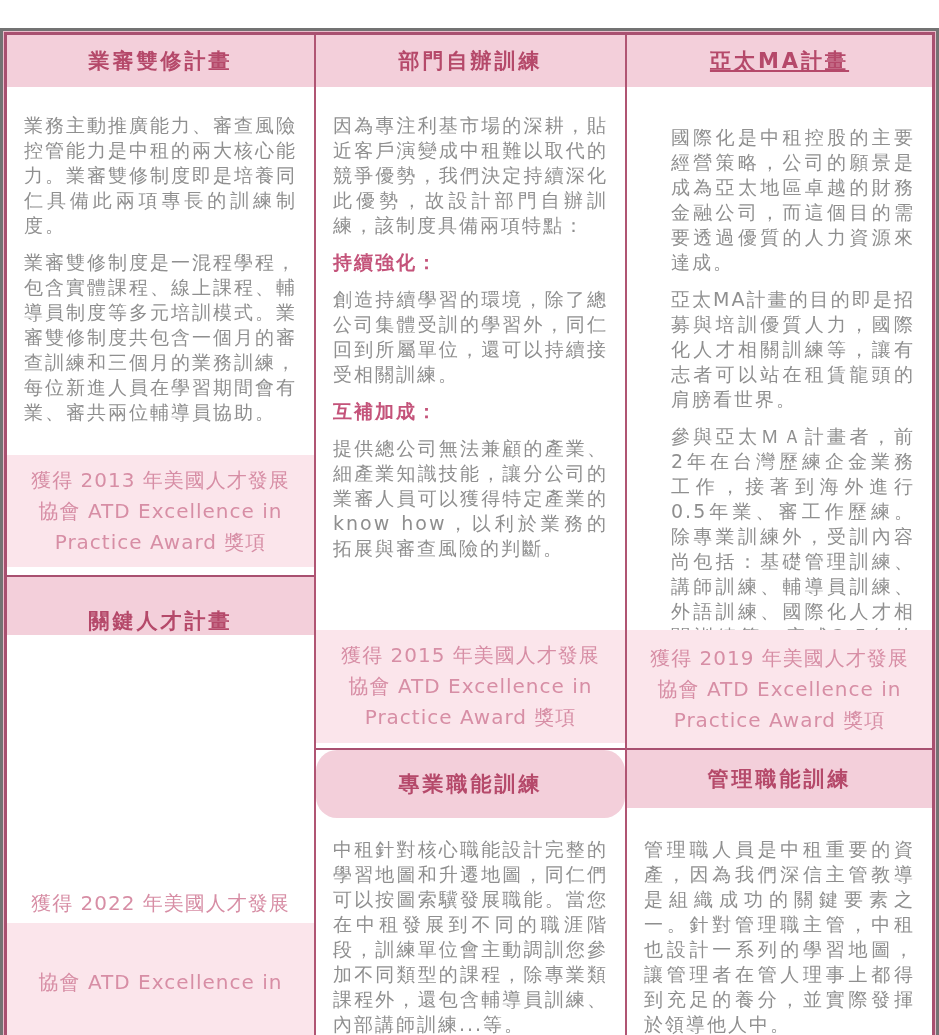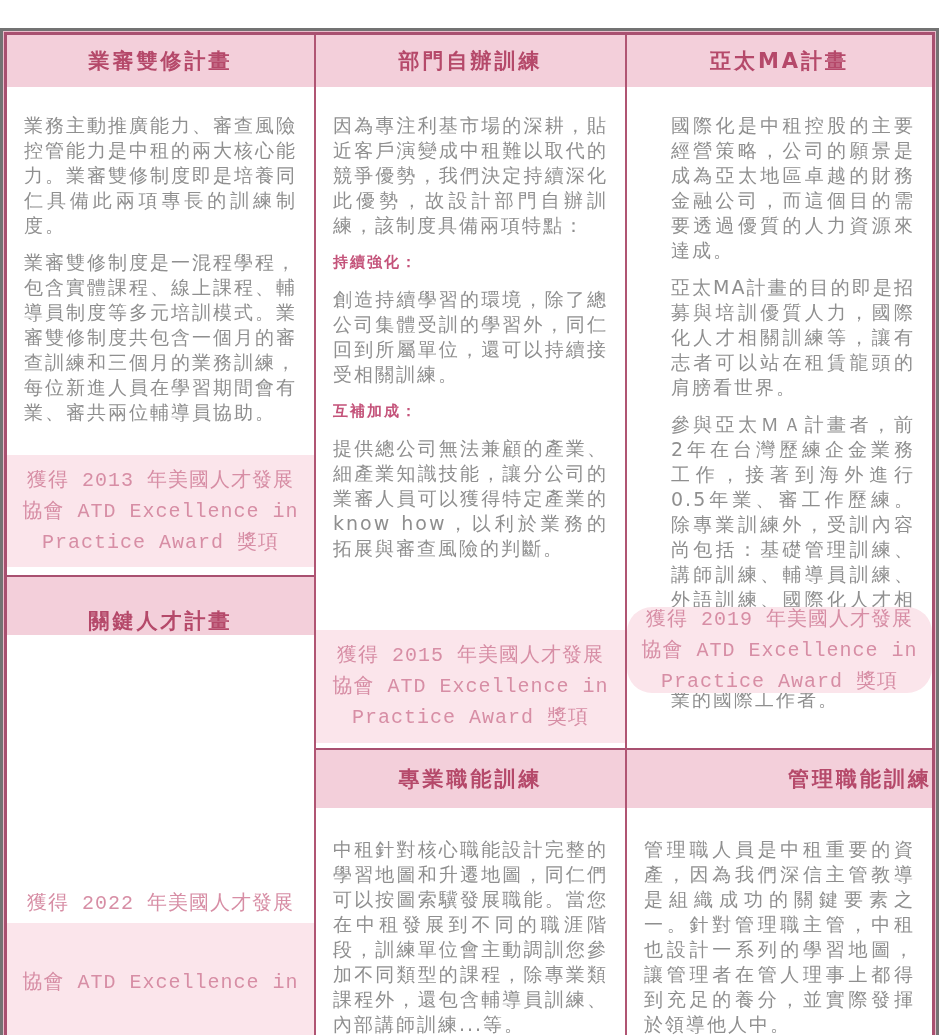"亞太MA計畫" div.hdr { text-decoration: none -> underline }
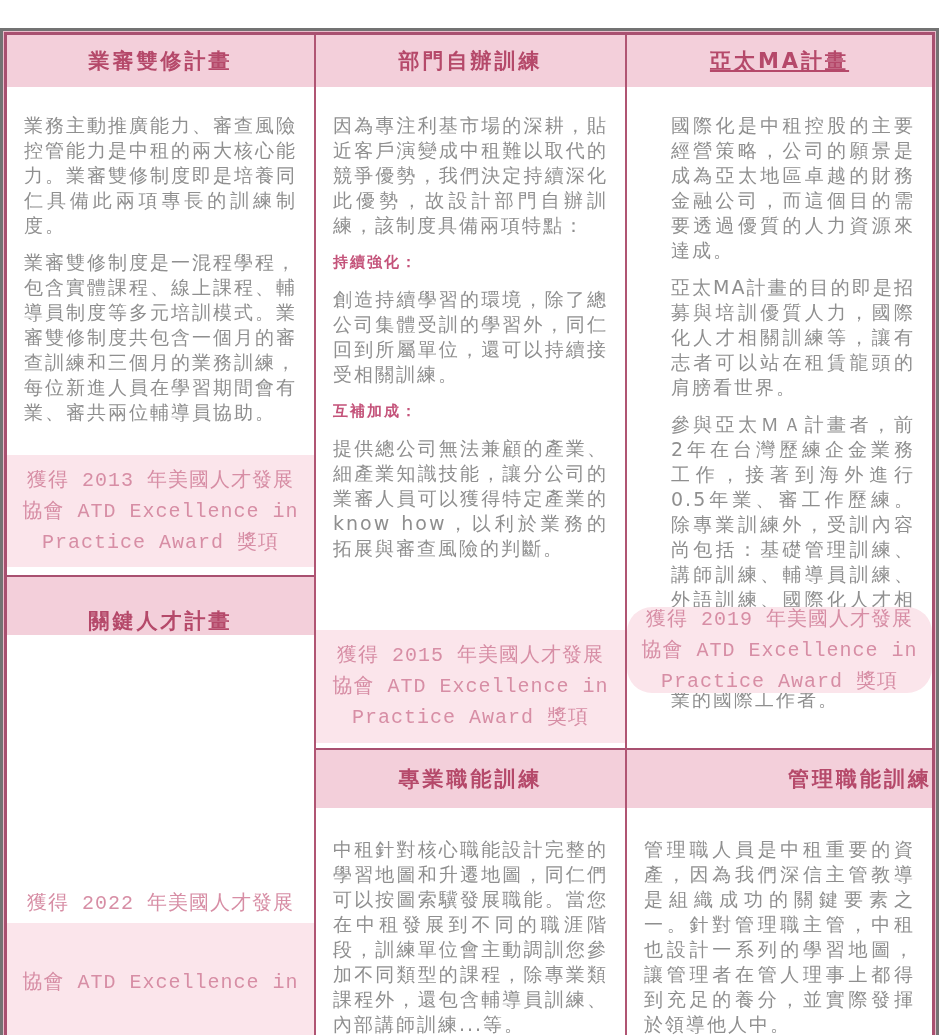"國際化是中租控股的主要經營策略，公司的願景是成為亞太地區卓越的財務金融公司，而這" div.body { top: 66px -> 78px }
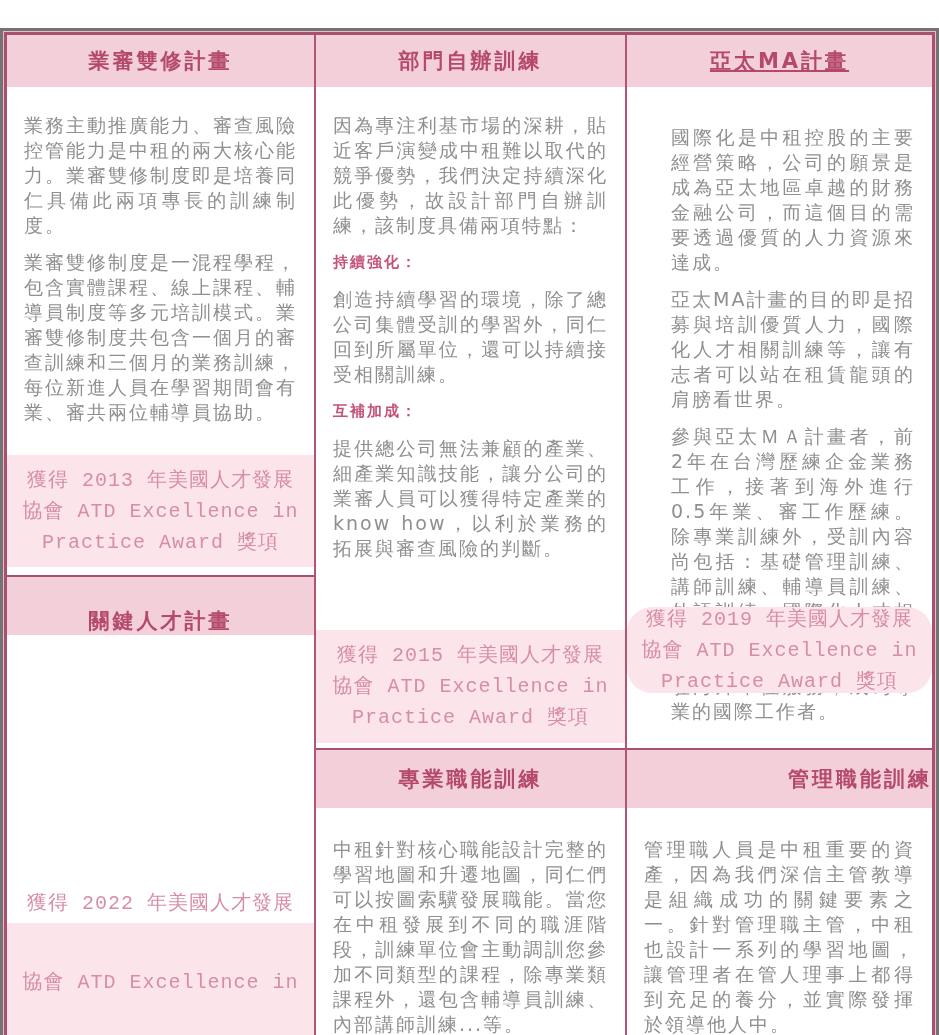"持續強化：" .feature-label { font-size: 15px -> 19px }
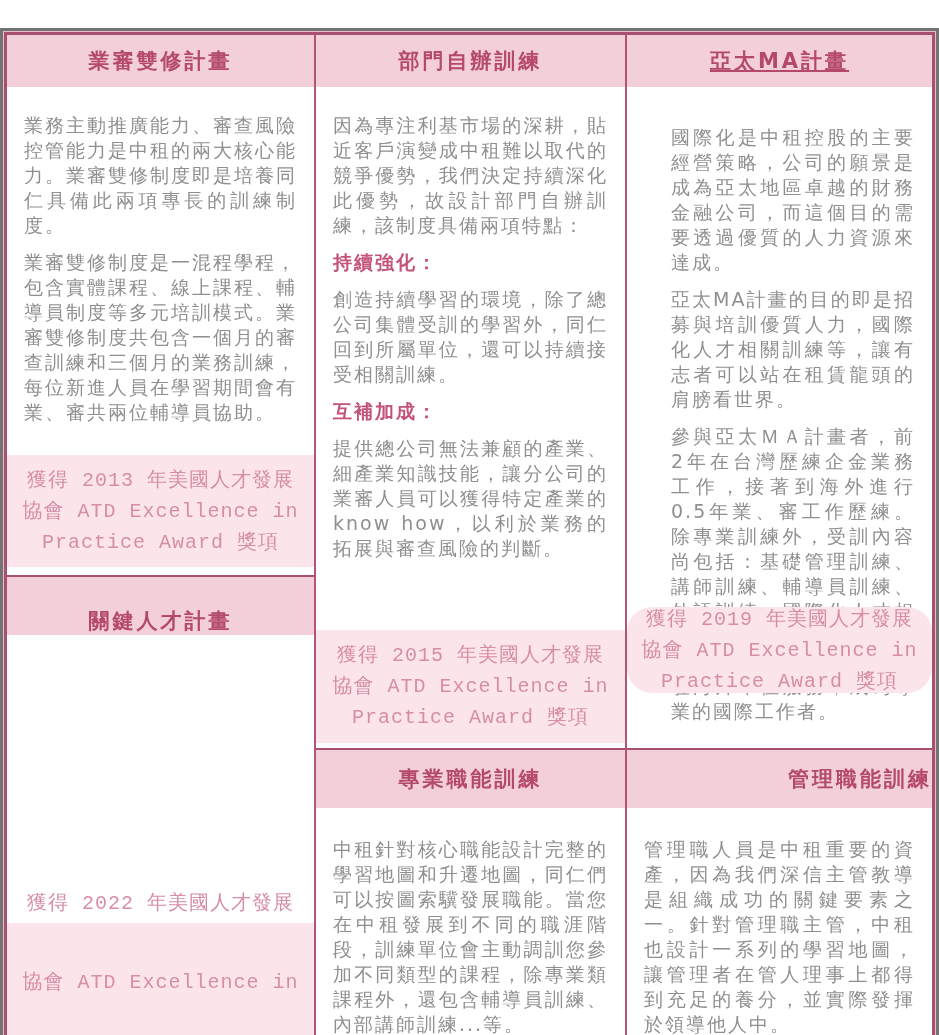"獲得 2013 年美國人才發展" .award { font-family: Liberation Mono, monospace -> none }
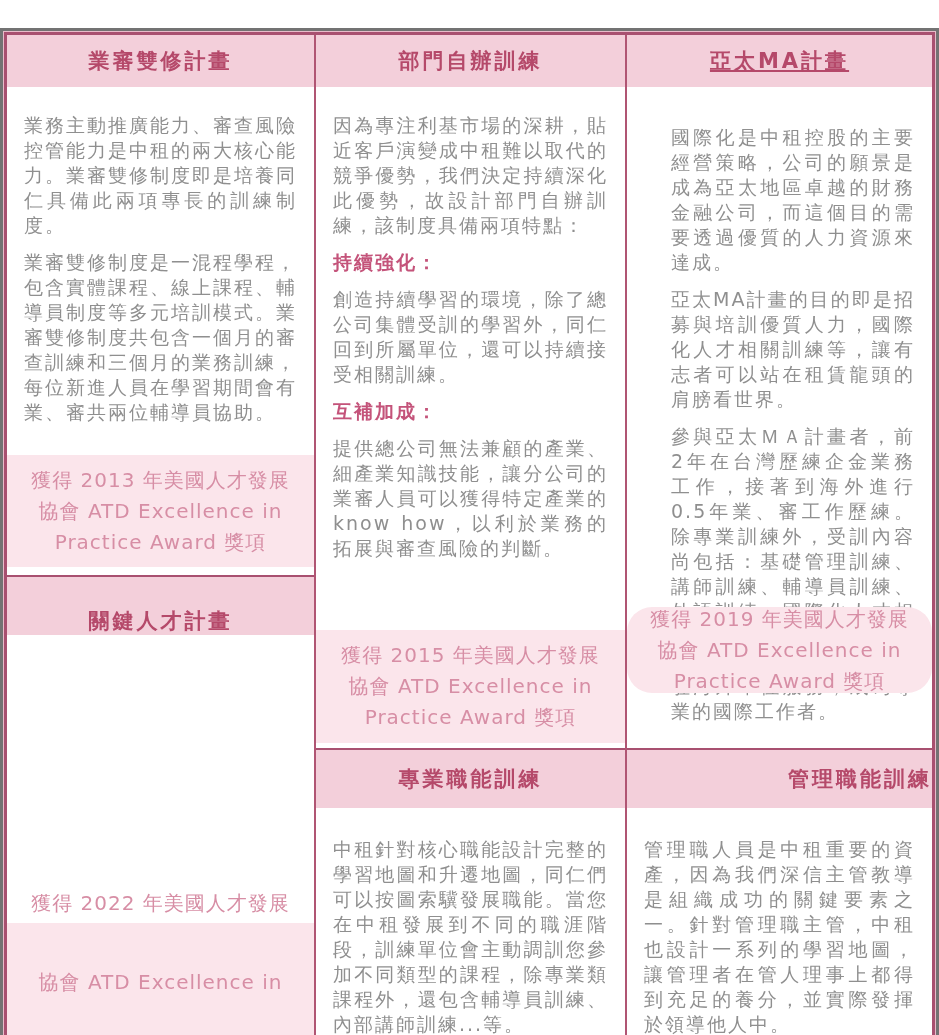"獲得 2019 年美國人才發展" div.award { border-radius: 25px -> none; height: 86px -> 118px; top: 572px -> 595px }
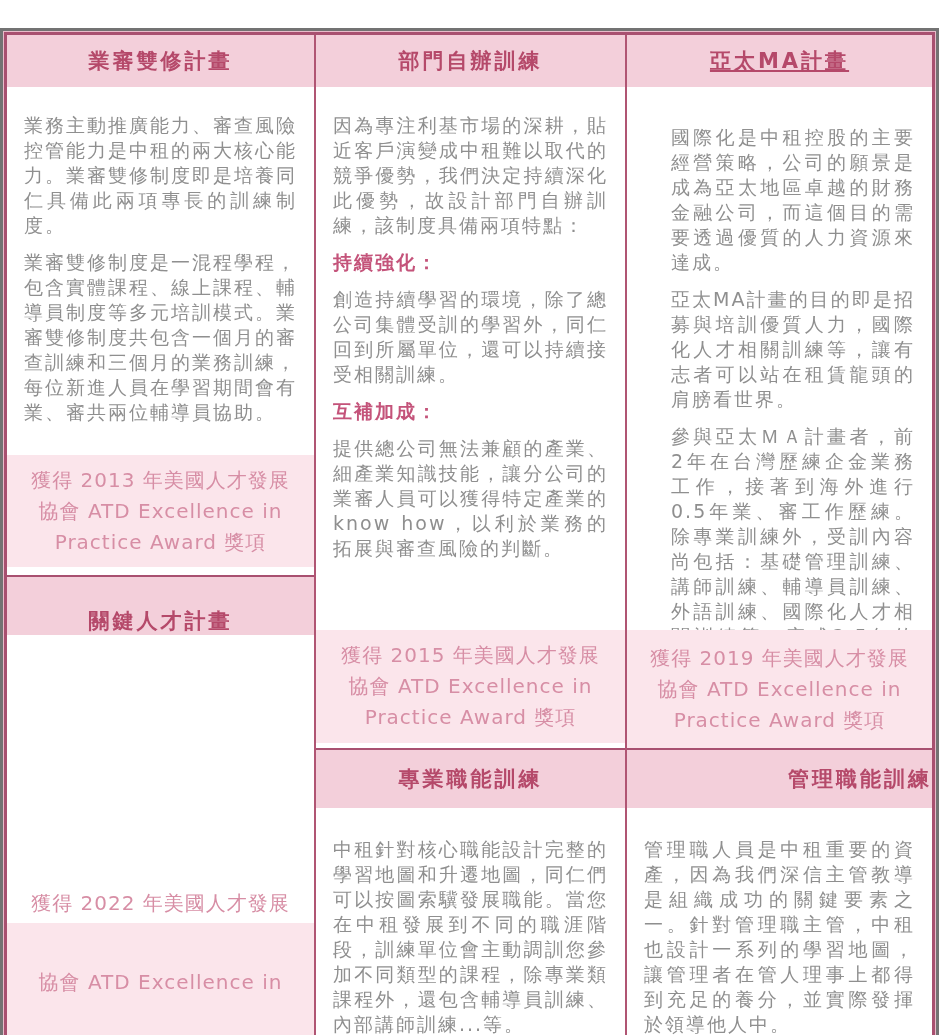"專業職能訓練" div.hdr { border-radius: none -> 21px; height: 58px -> 68px }
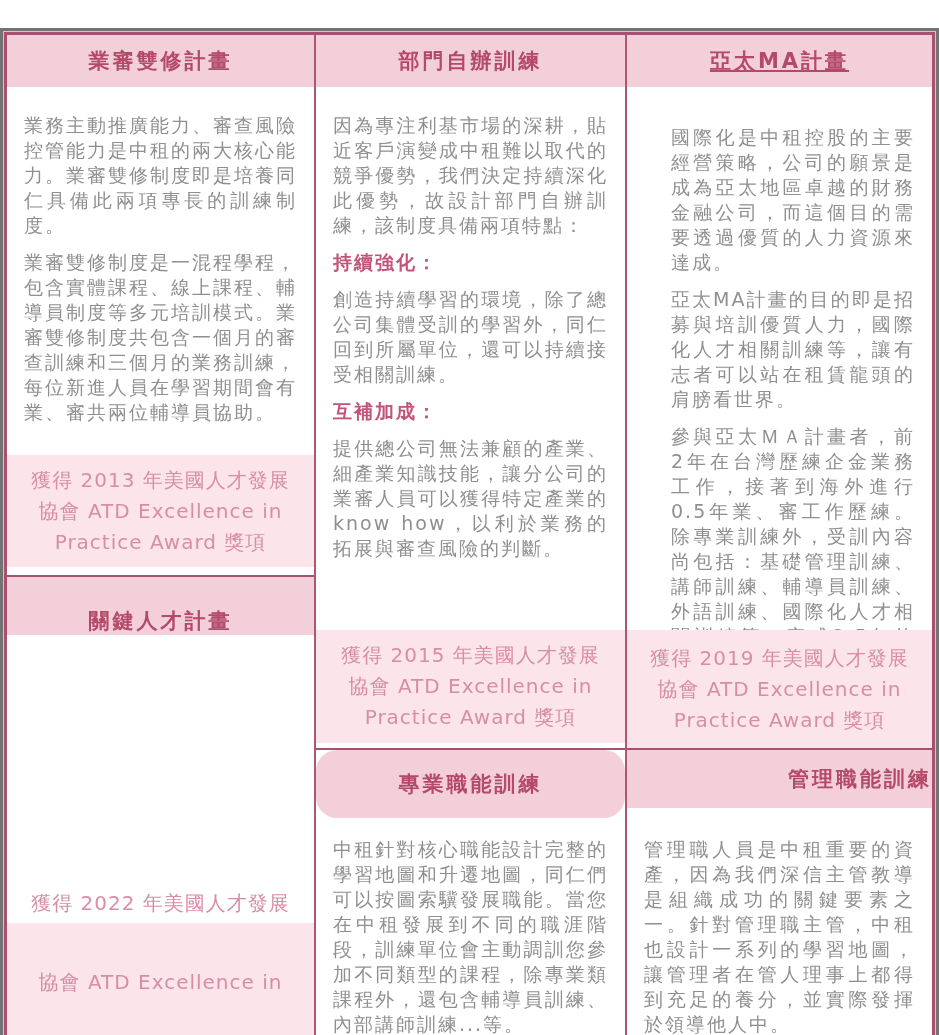"管理職能訓練" div.hdr { justify-content: flex-end -> none }
